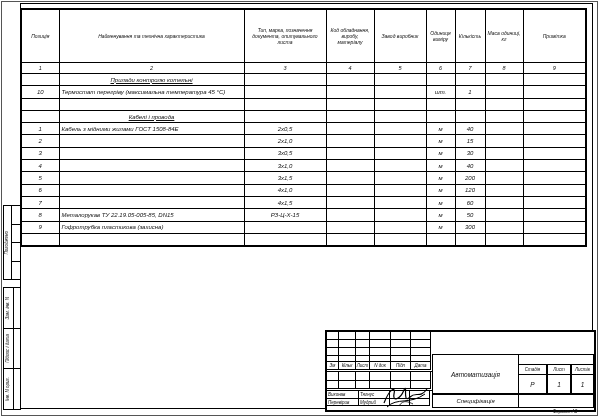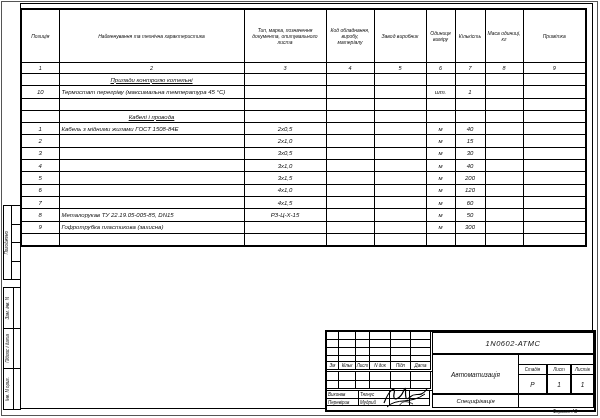"1N0602-АТМС" div.abs { html: <div> <span>1N0602-АТМС</span> </div> -> none }
